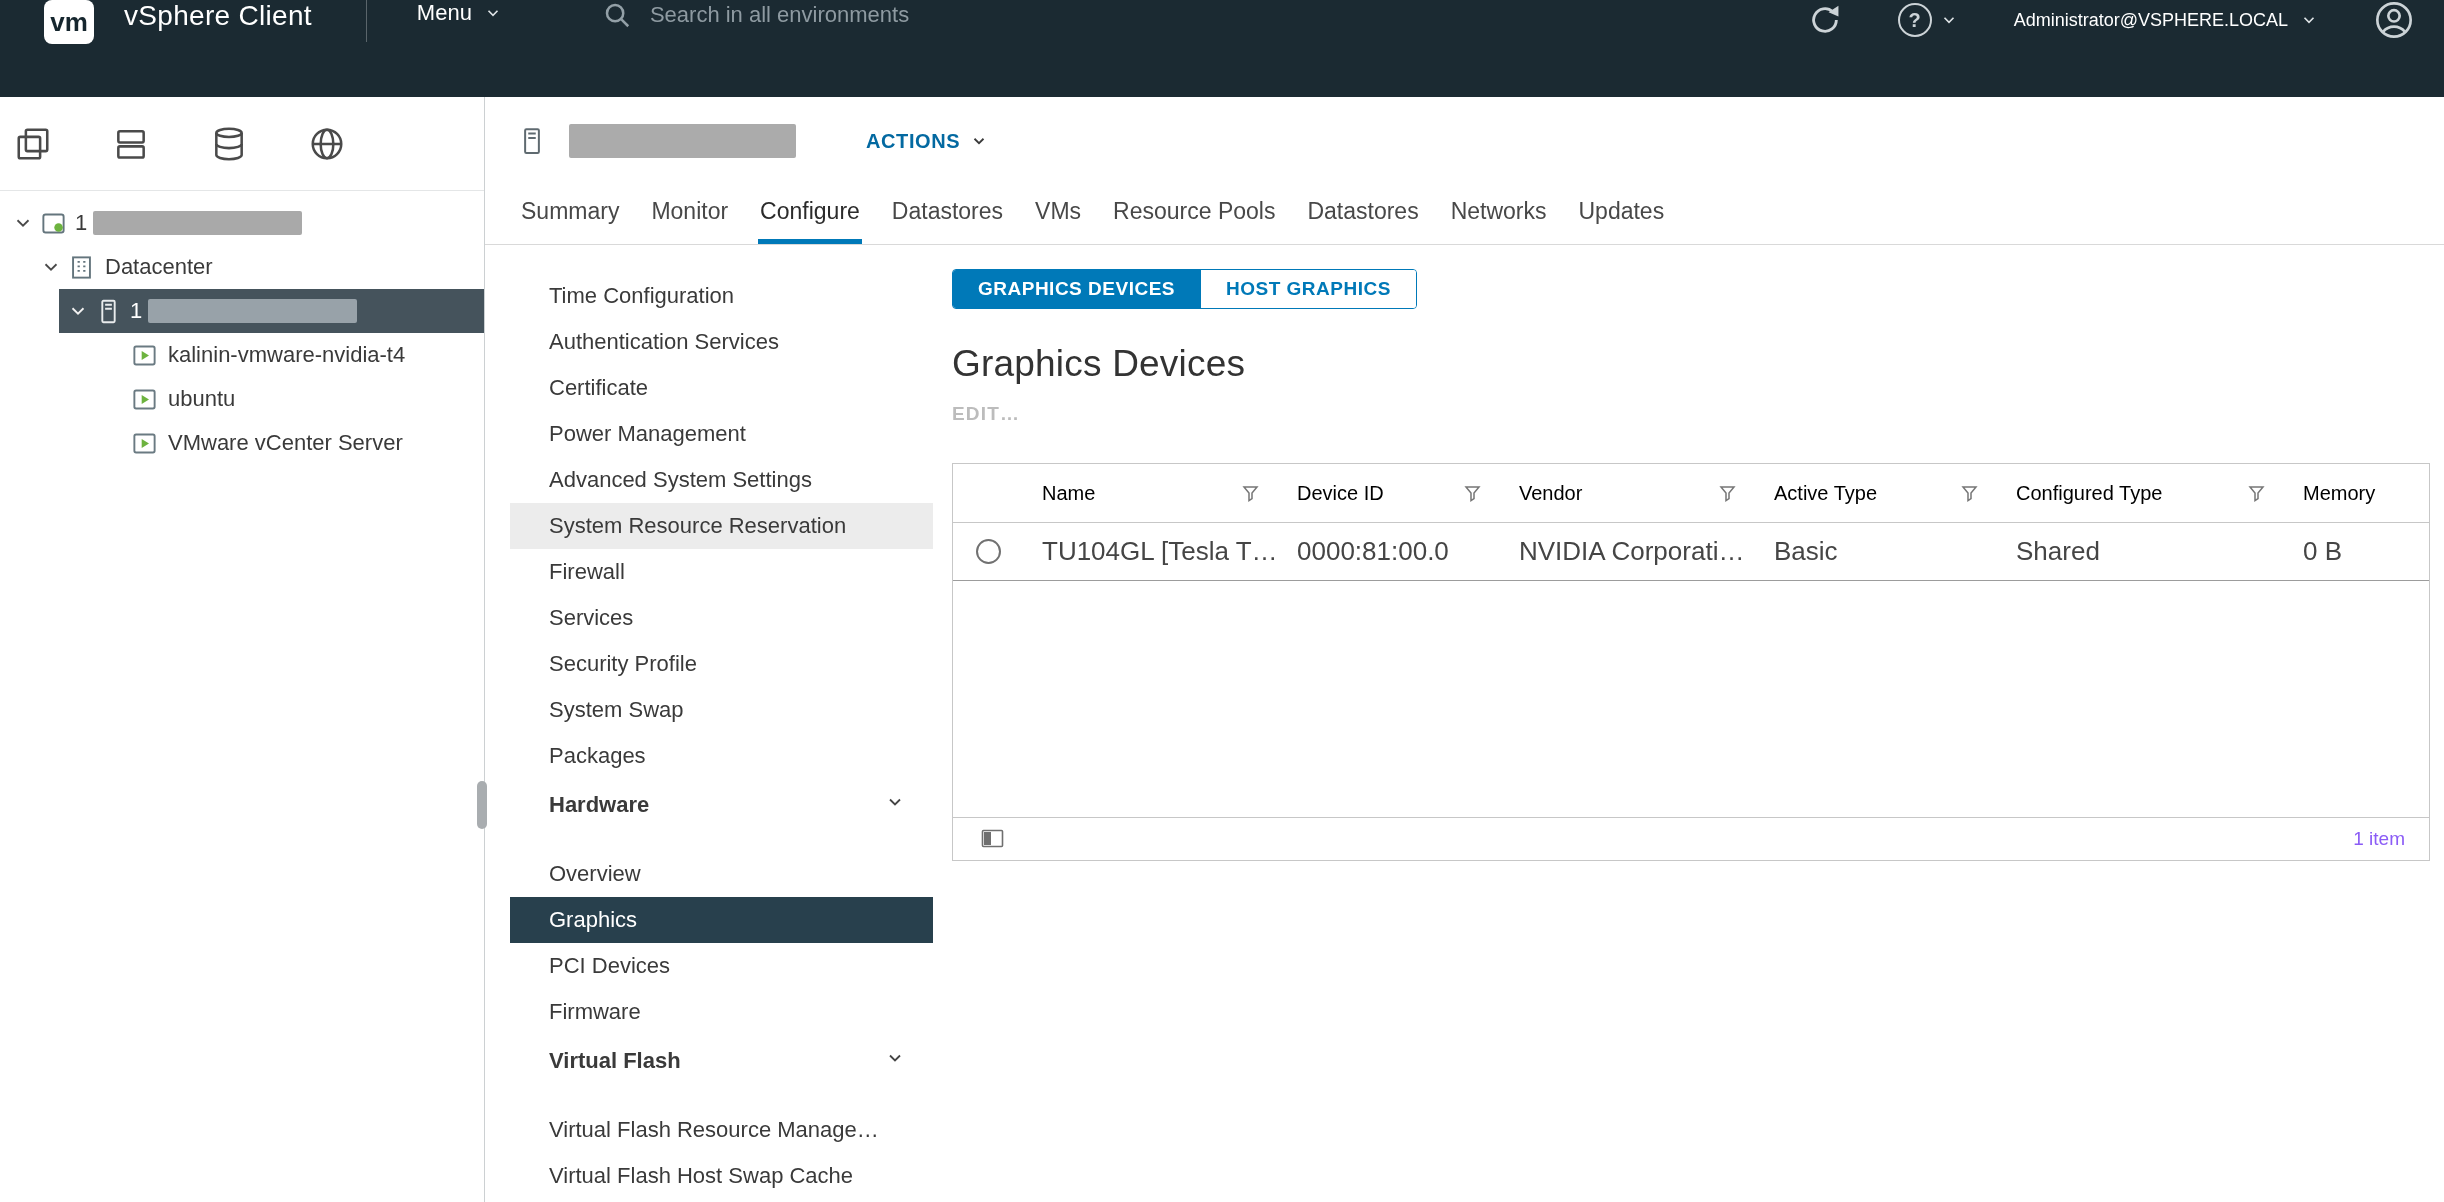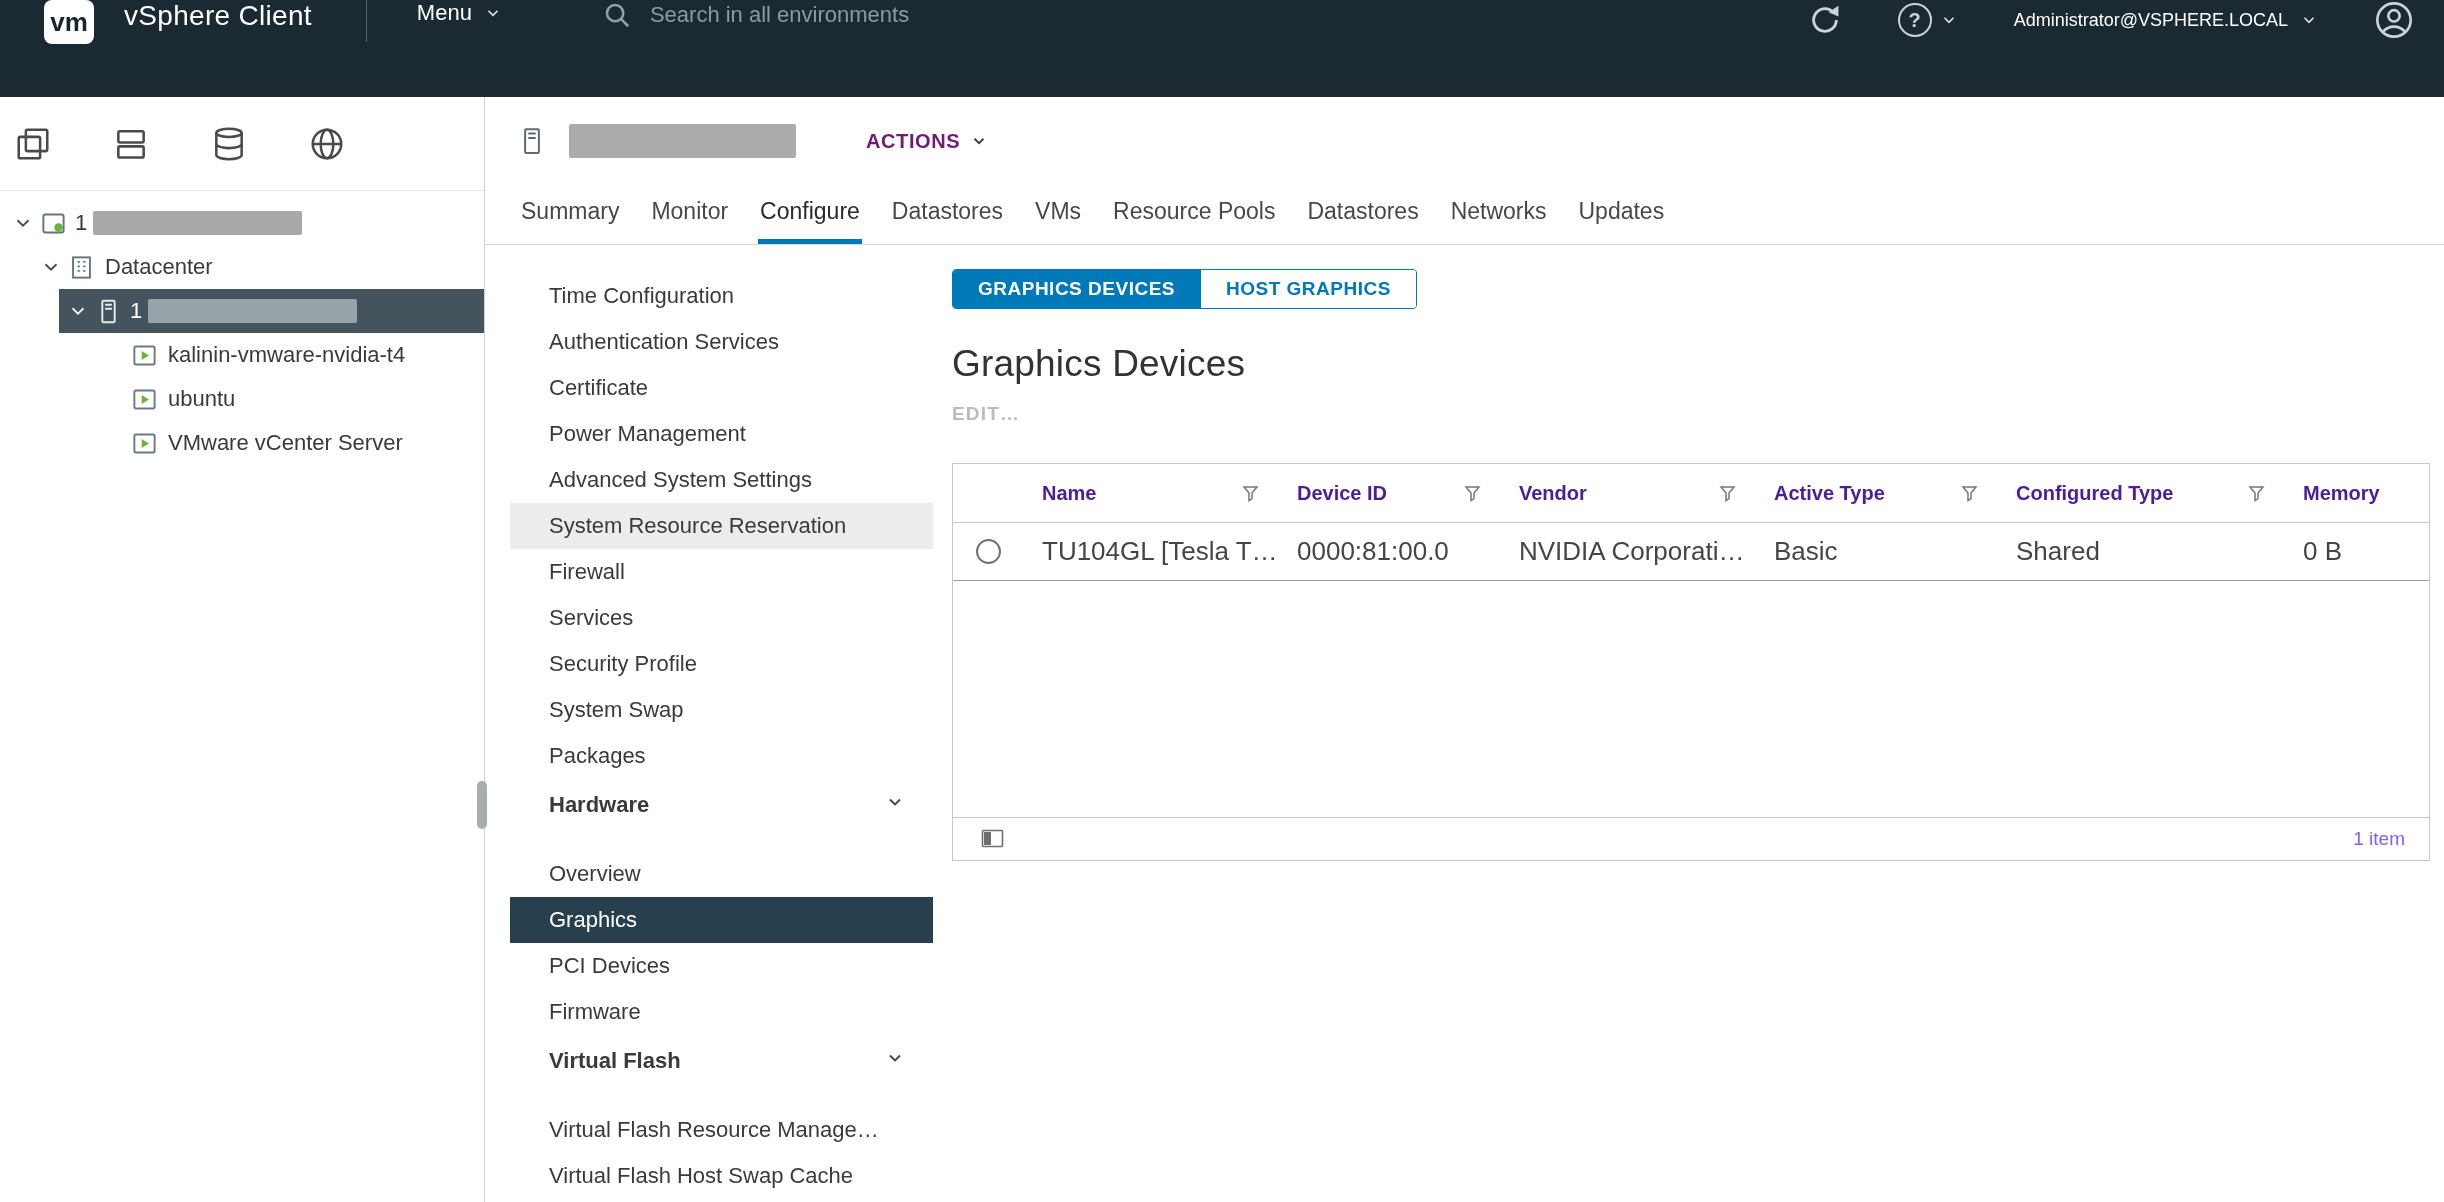"ACTIONS" .actions-btn { color: #701a75 -> #0369a1 }
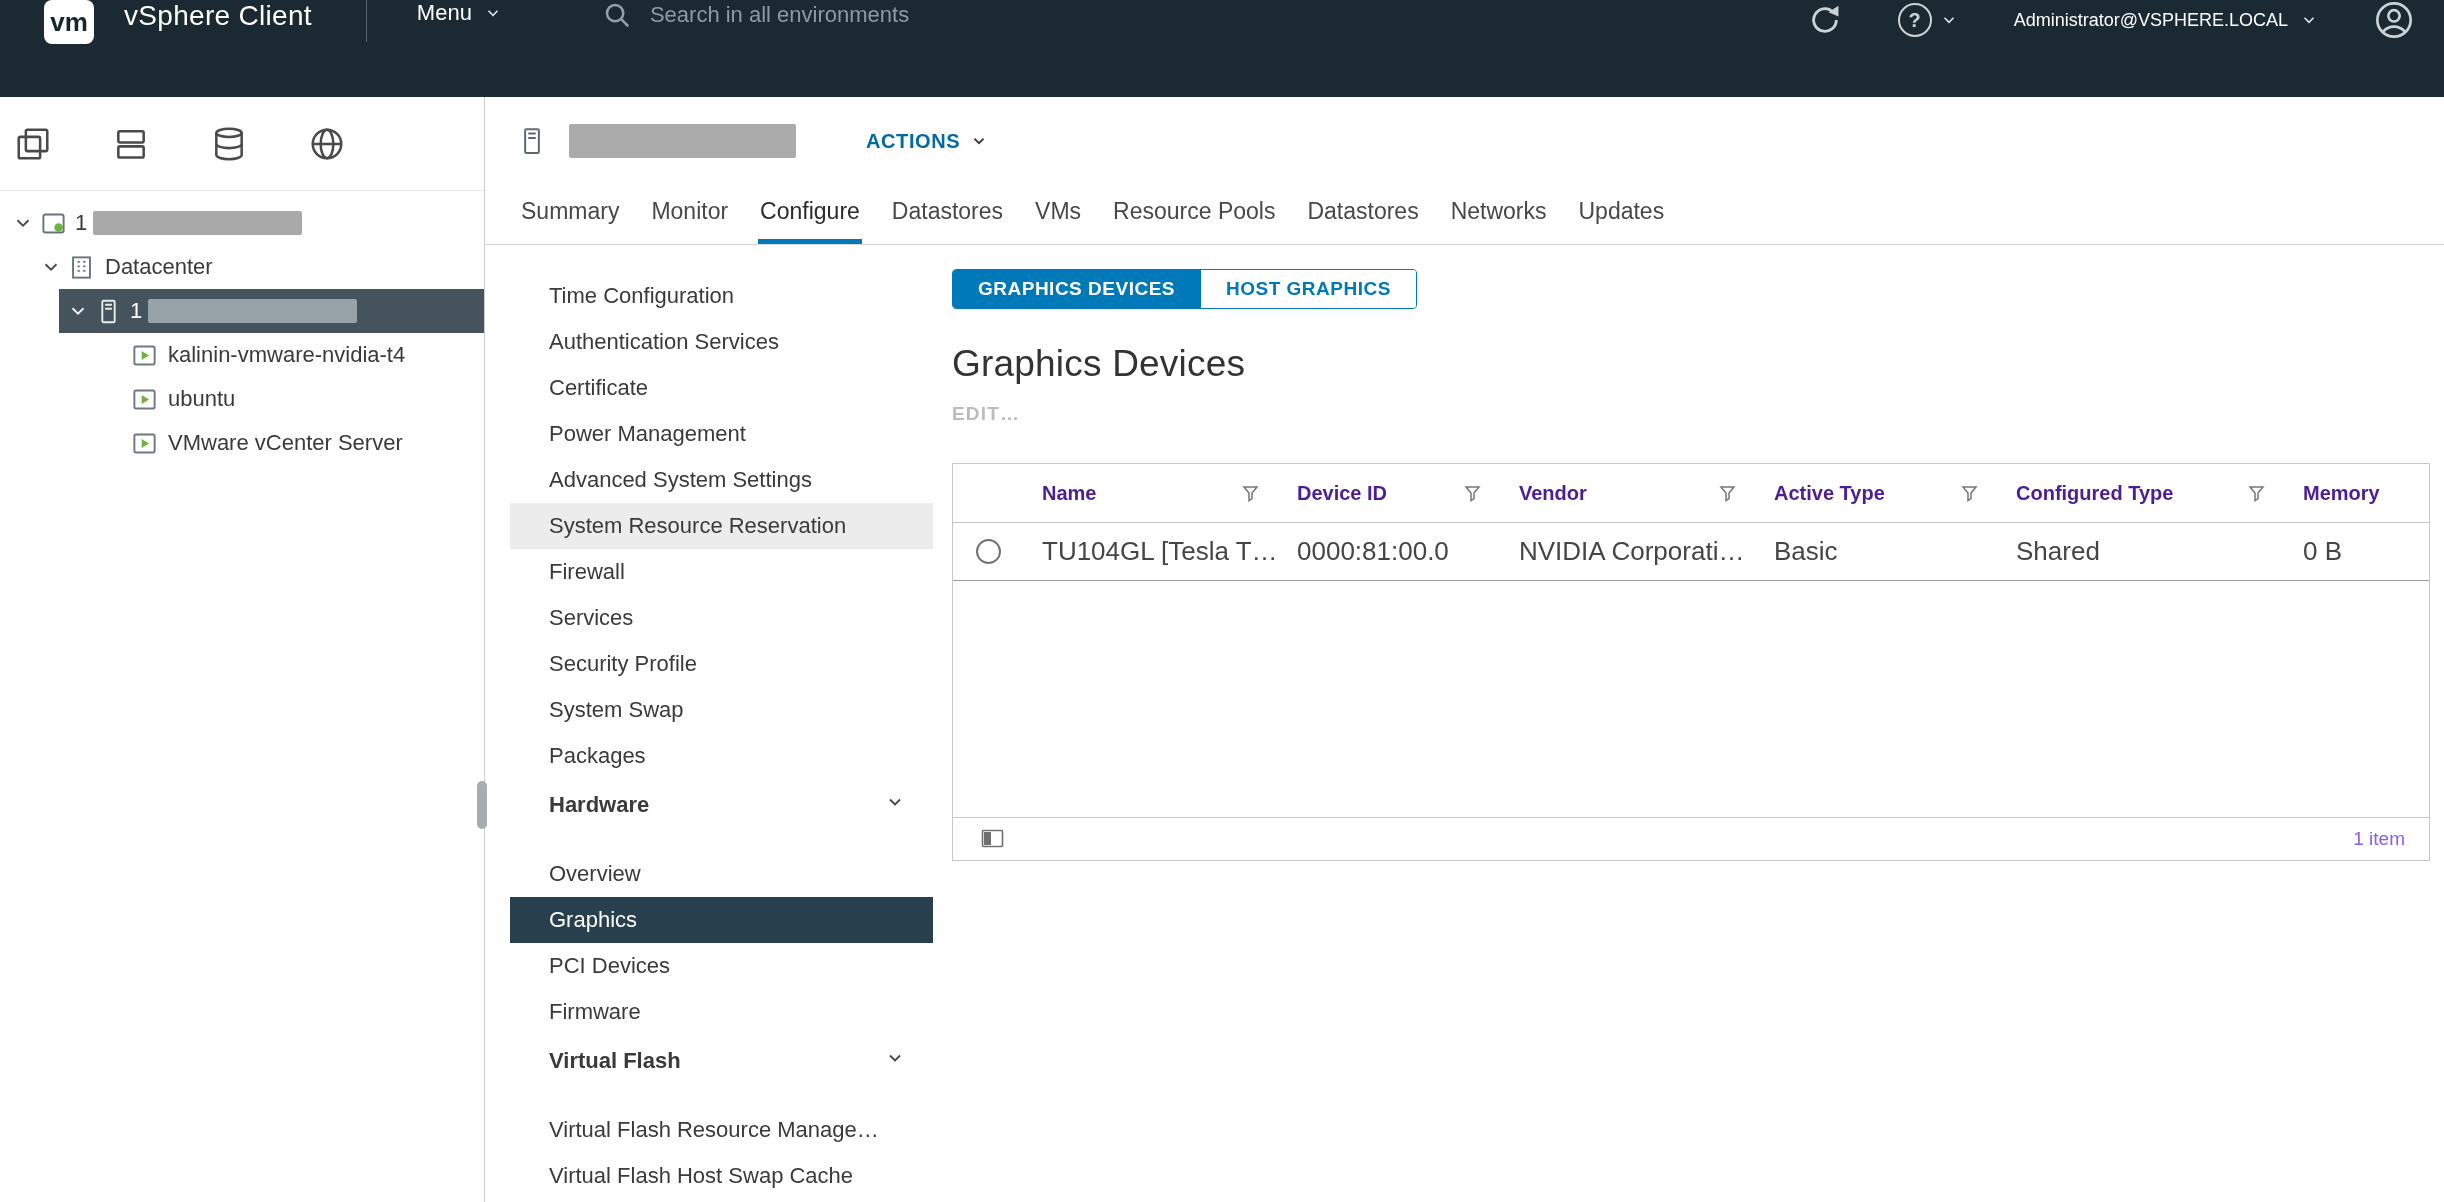"Name" .gc { color: #4c1d95 -> #000000; font-weight: 700 -> 400 }
